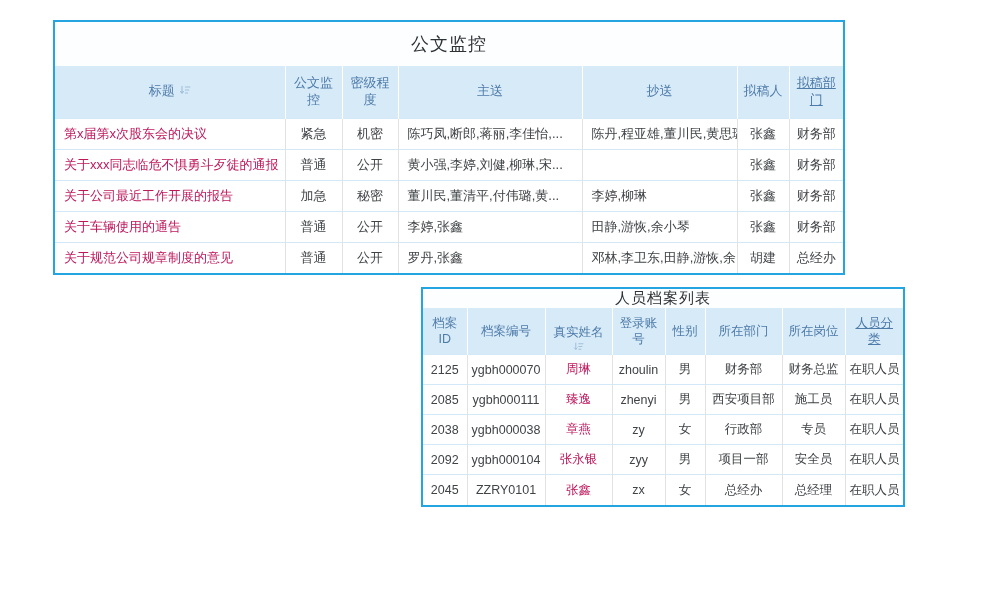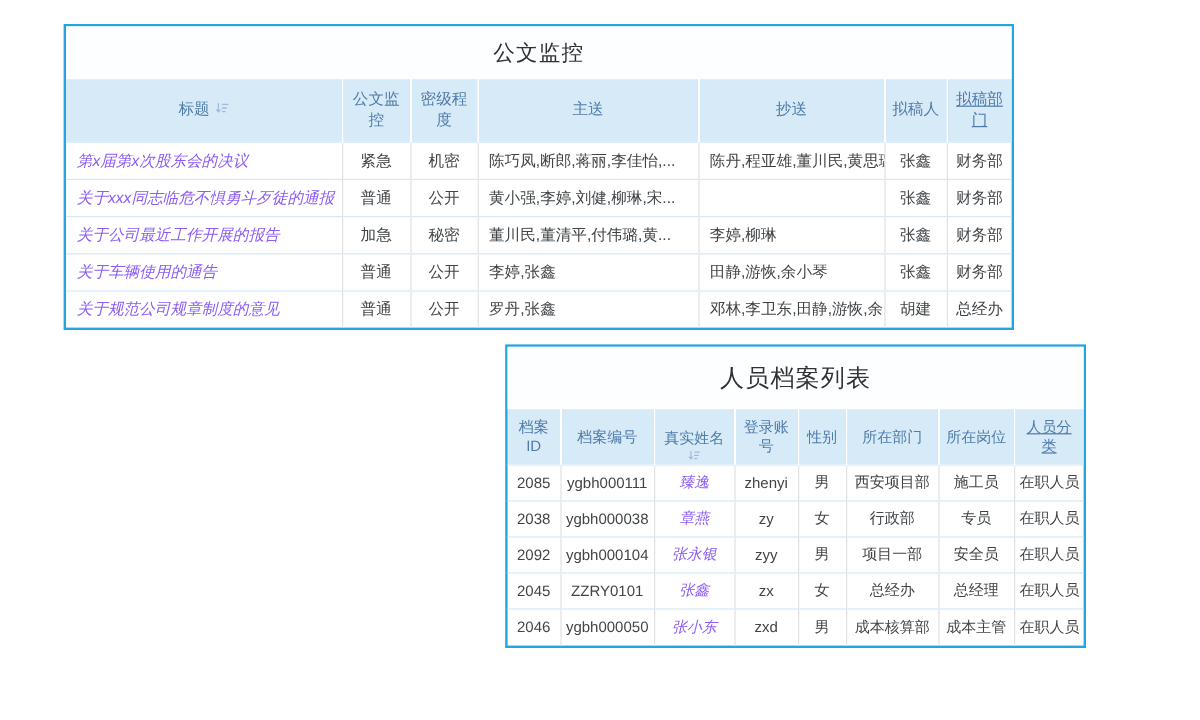"第x届第x次股东会的决议" td.link { color: #8b5cf6 -> #be185d; font-style: italic -> none }
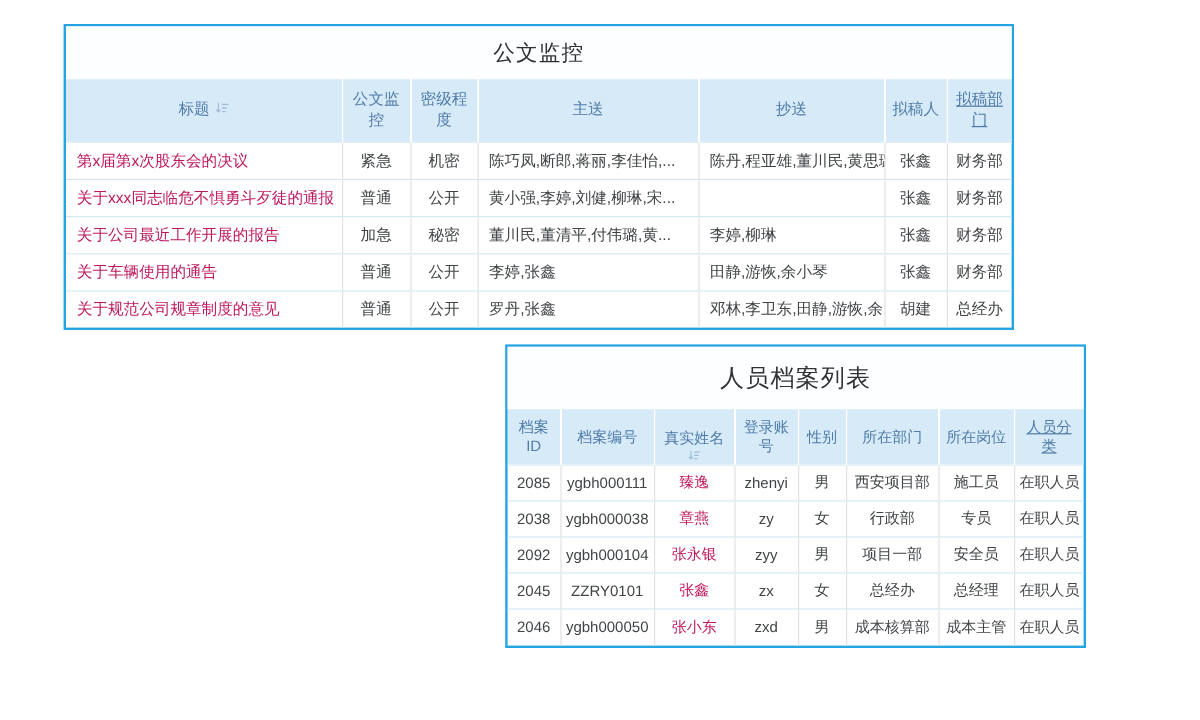"人员档案列表" .panel-personnel .panel-title { font-size: 20px -> 15px; height: 52px -> 19px }
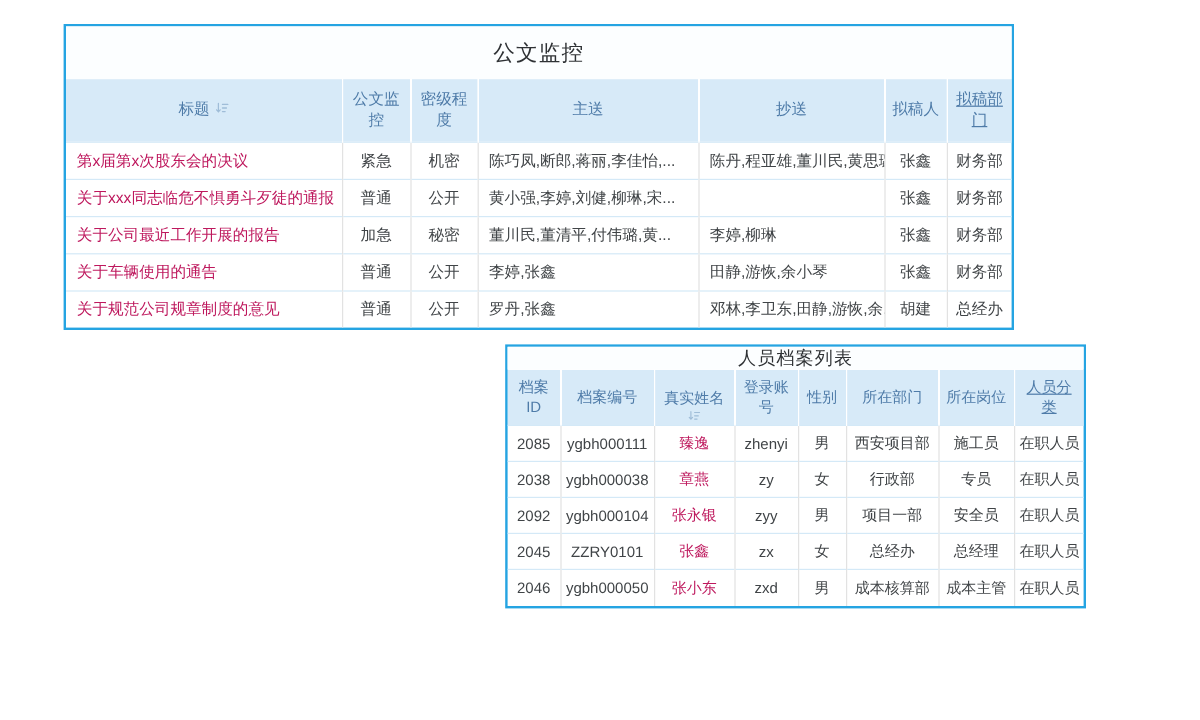"2125" tr { html: none -> <tr> <td>2125</td> <td>ygbh000070</td> <td>周琳</td> <td>zhoulin</td> <td>男</td> <td>财务部</td> <td>财务总监</td> <td>在职人员</td> </tr> }
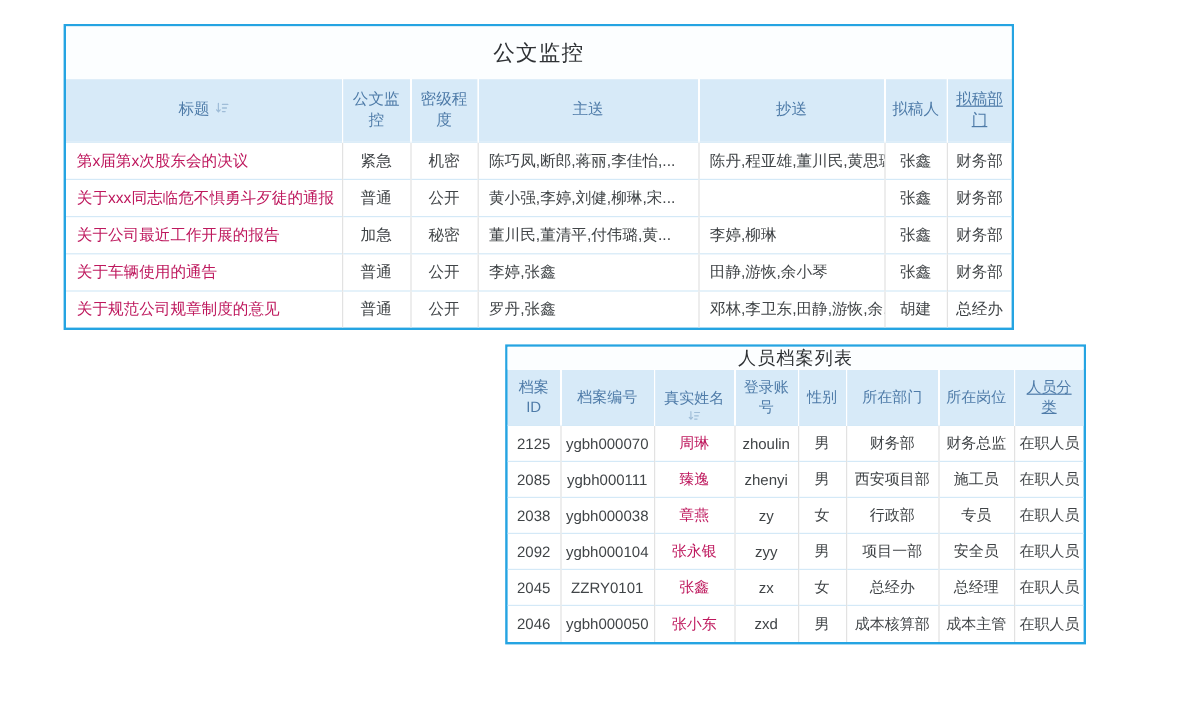"2046" tr { html: <tr> <td>2046</td> <td>ygbh000050</td> <td>张小东</td> <td>zxd</td> <td>男</td> <td>成本核算部</td> <td>成本主管</td> <td>在职人员</td> </tr> -> none }
